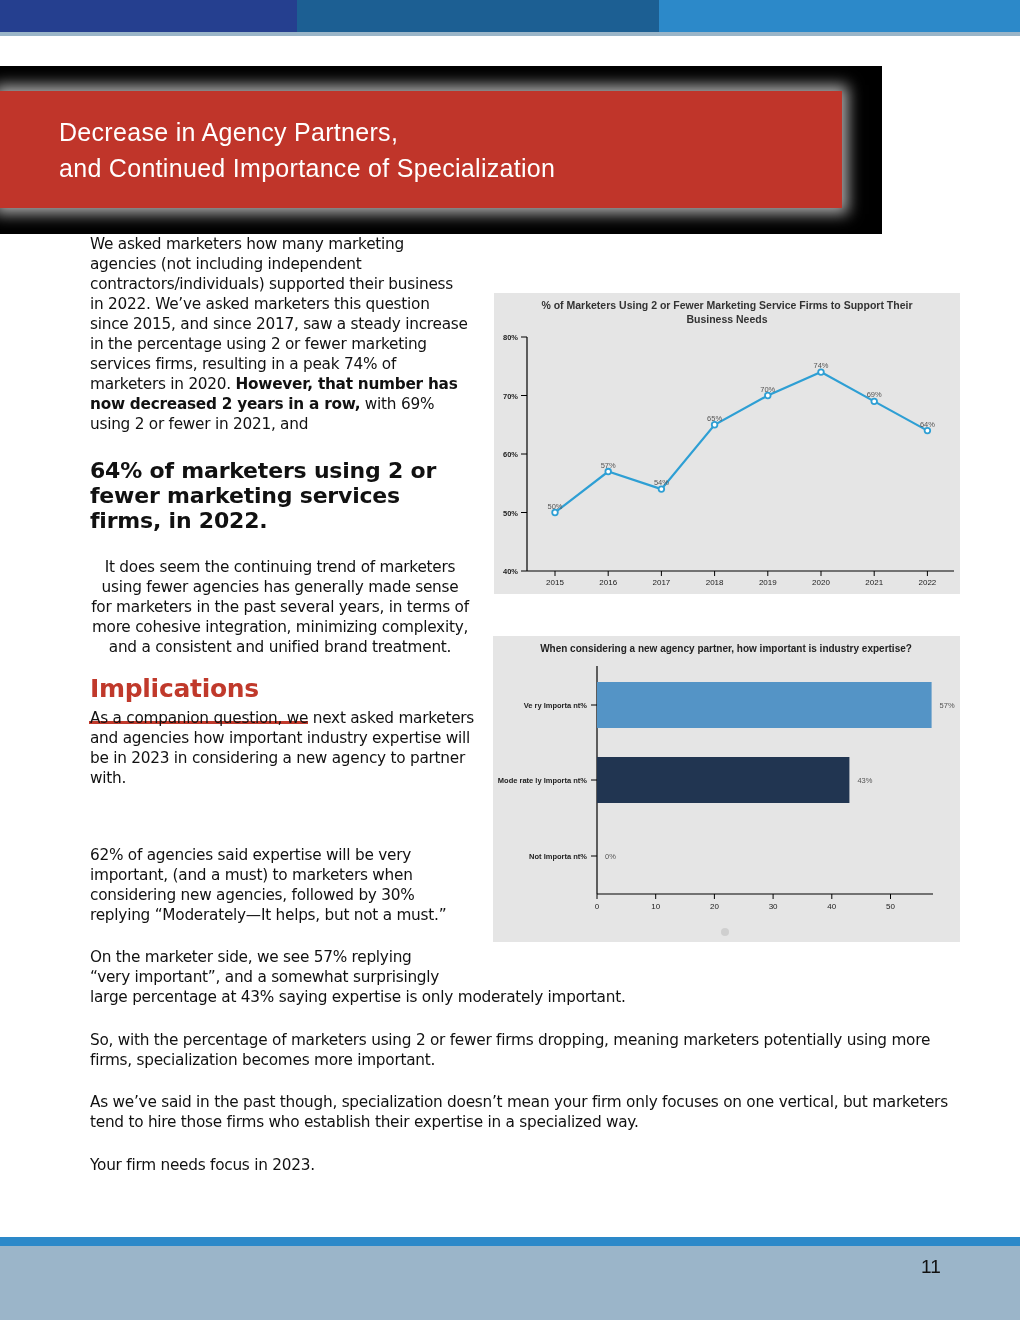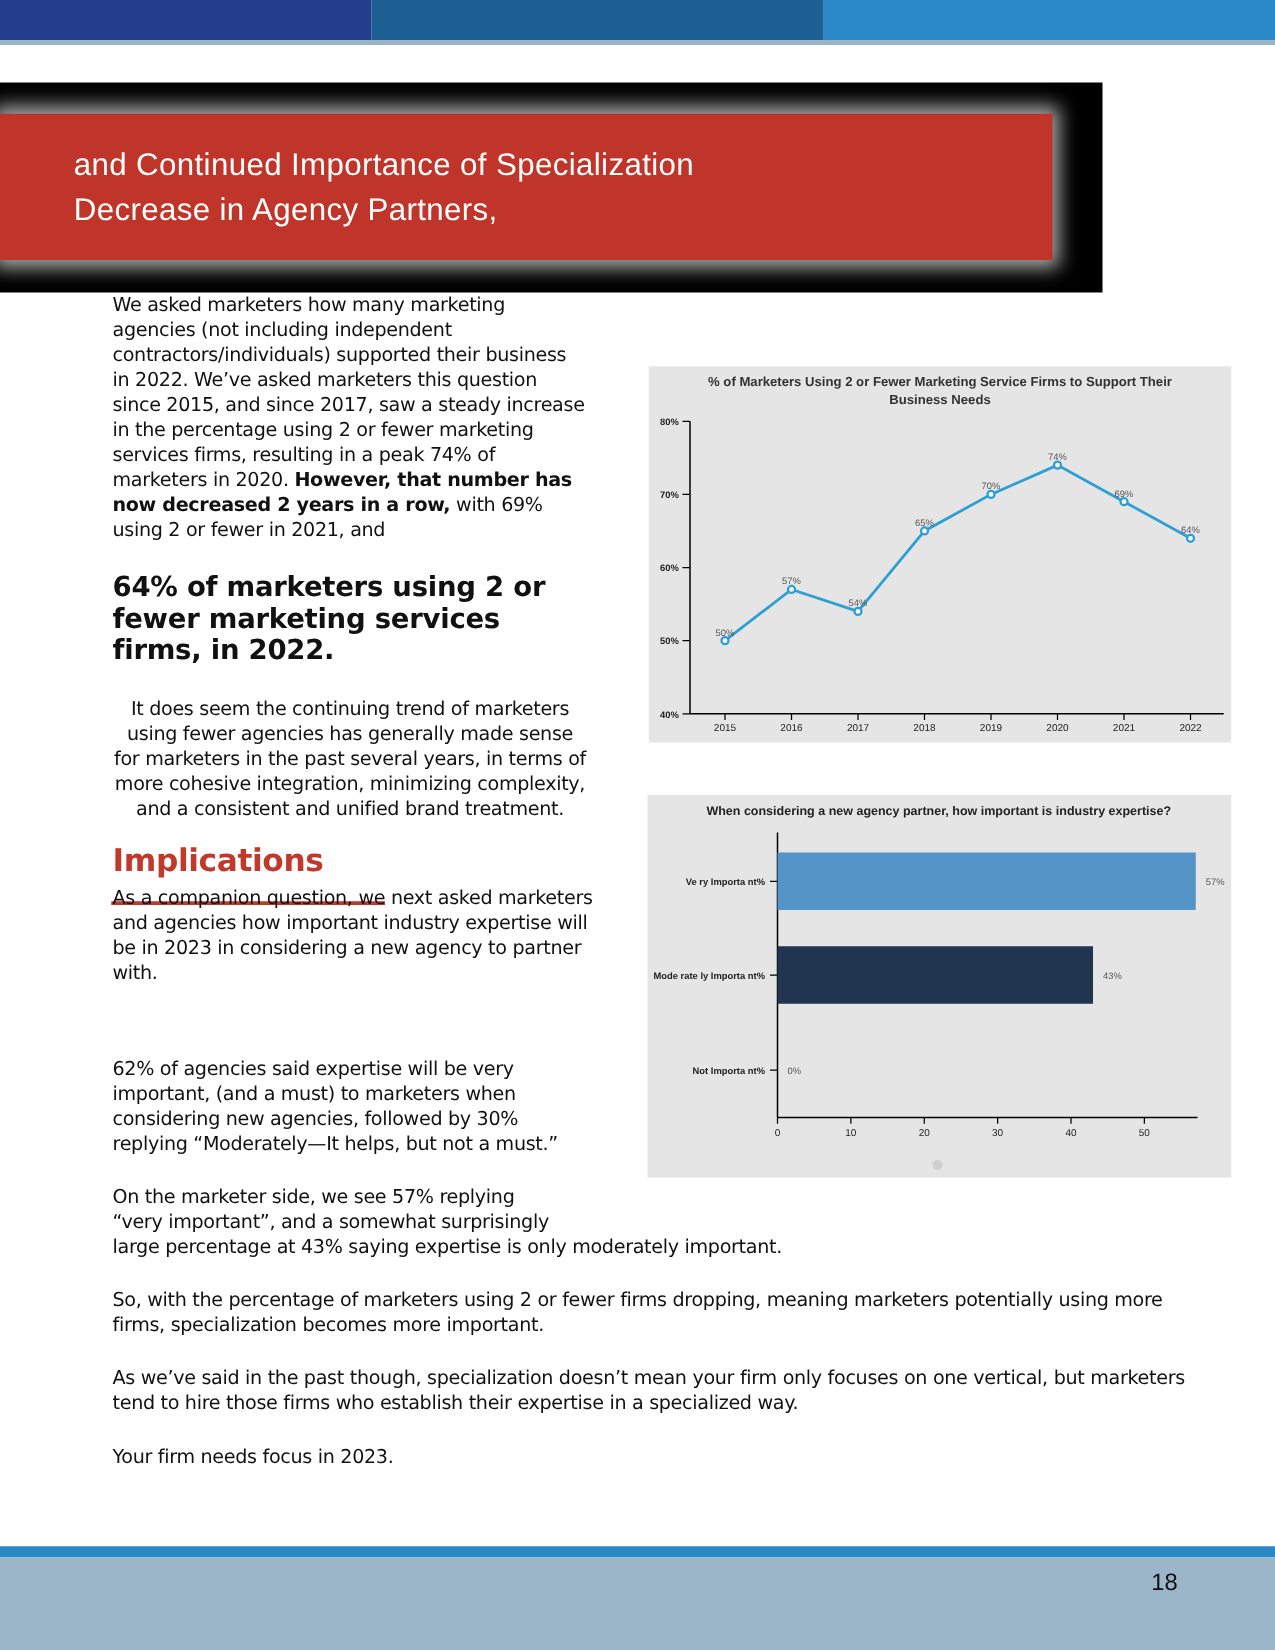"and Continued Importance of" div { order: before "Decrease in Agency Partners," -> after "Decrease in Agency Partners," }
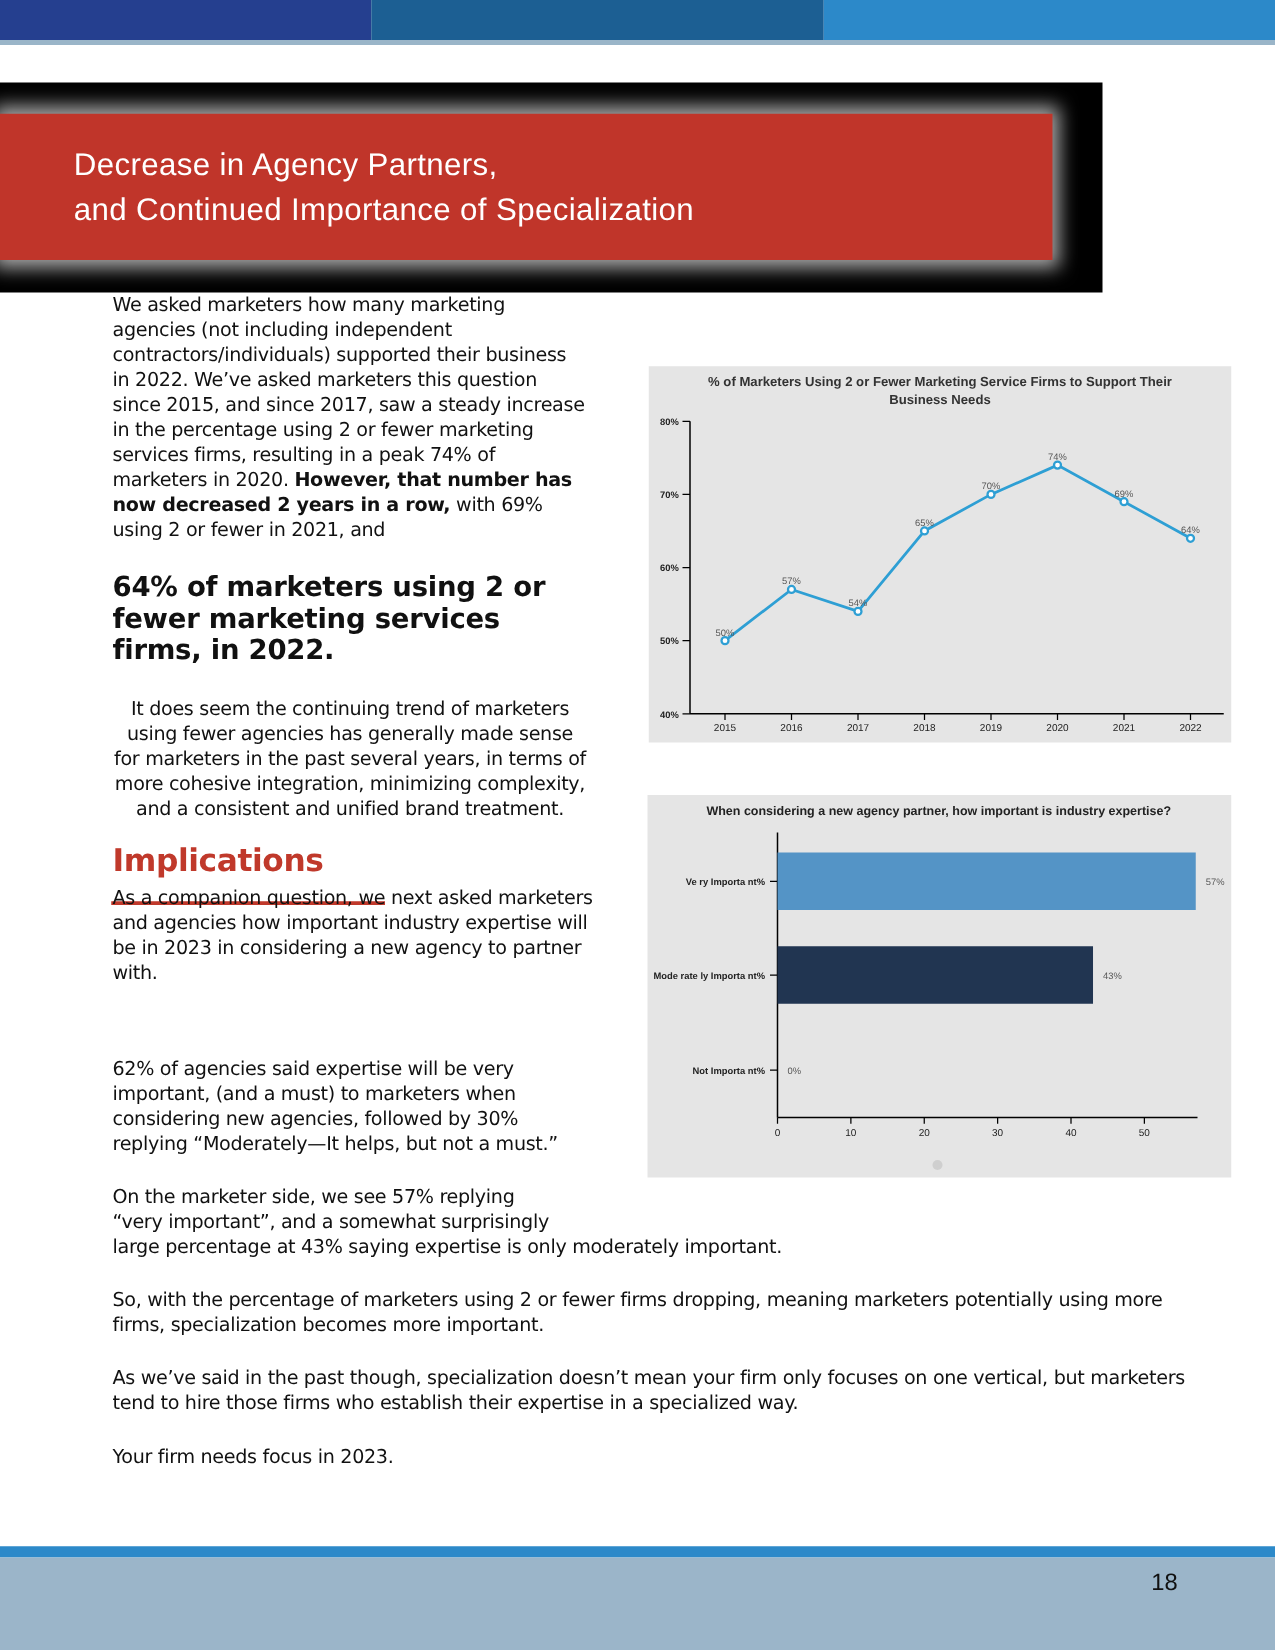"% of Marketers Using 2" .chart { margin-left: 25px -> none }
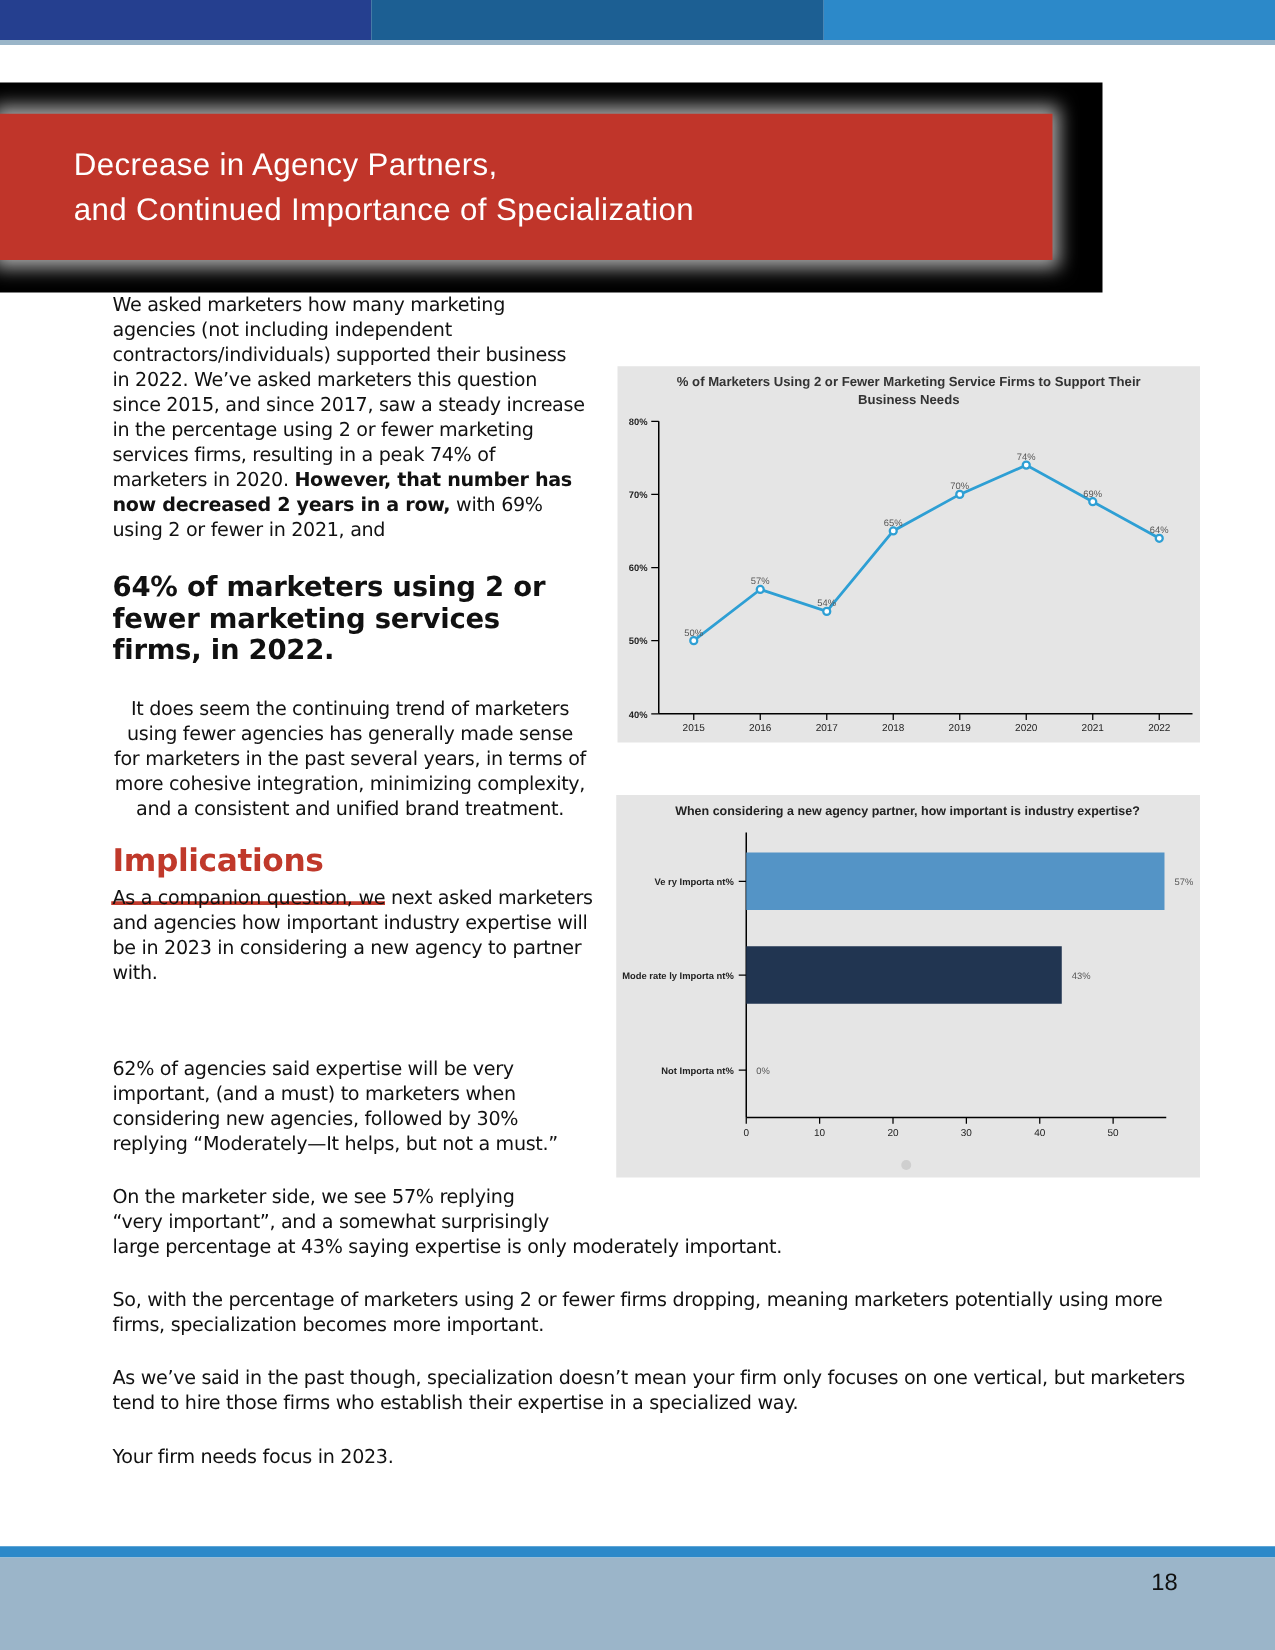"18" div.page-num { text: 18 -> 11 }
